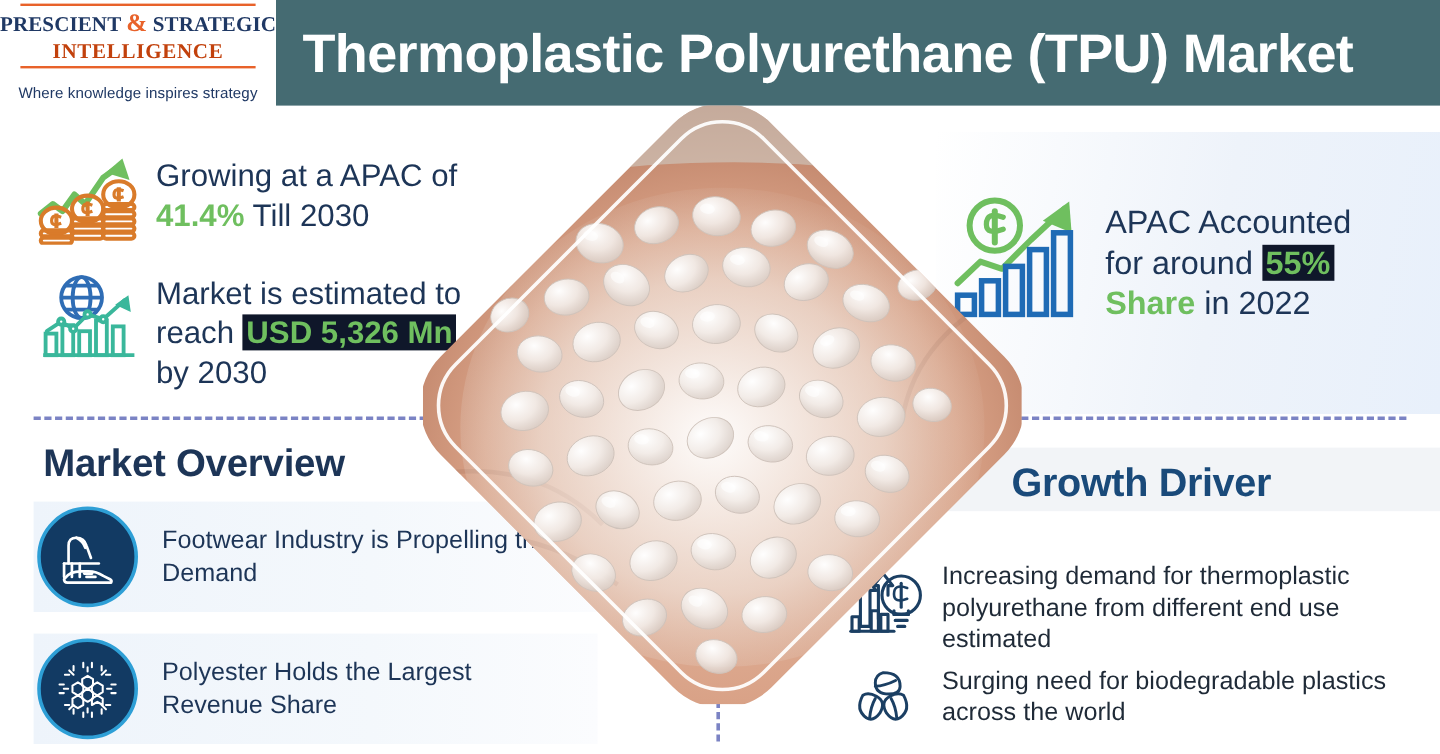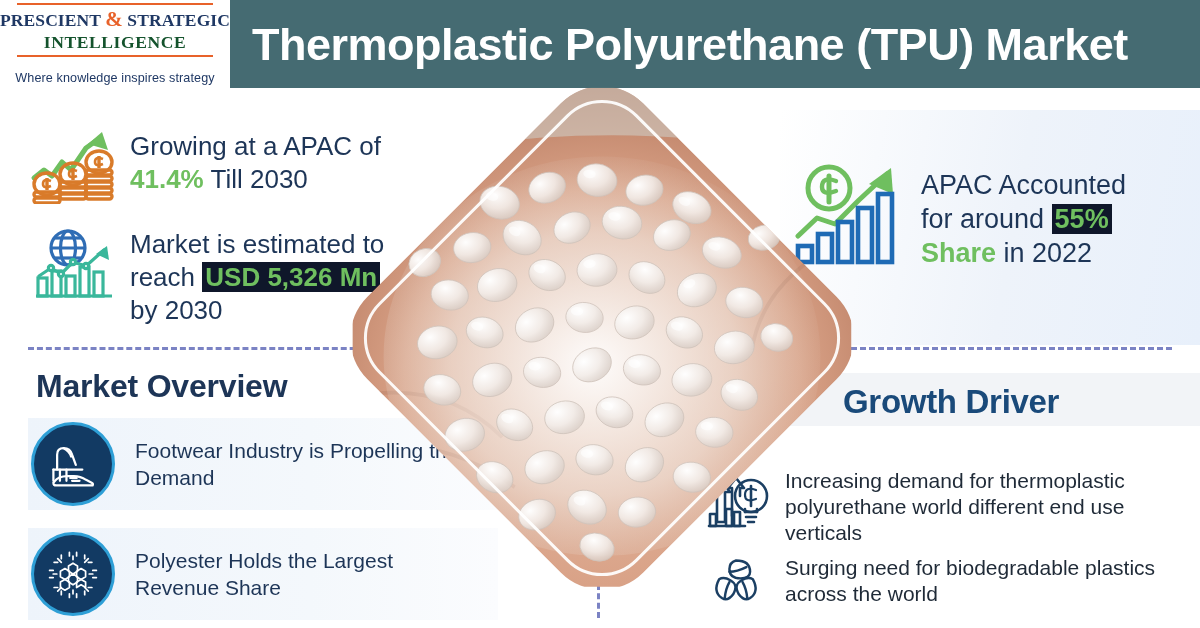"INTELLIGENCE" .logo-l2 { color: #14532d -> #c2410c }
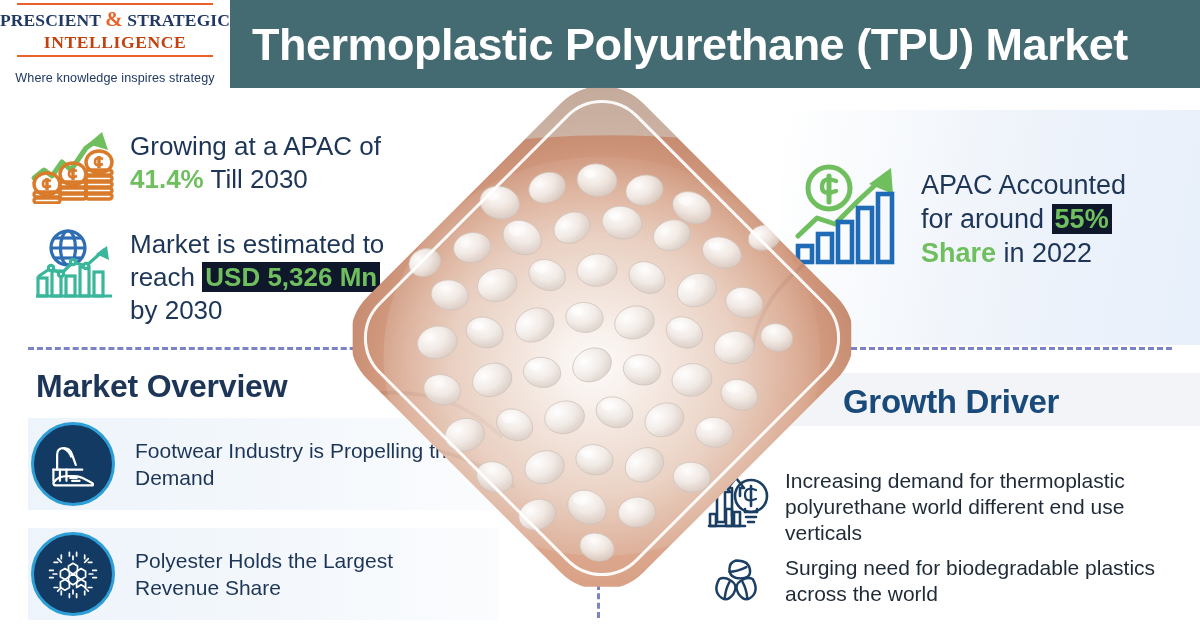"Increasing demand for thermoplastic" span.gd-text { text: world different end use verticals -> from different end use estimated }
